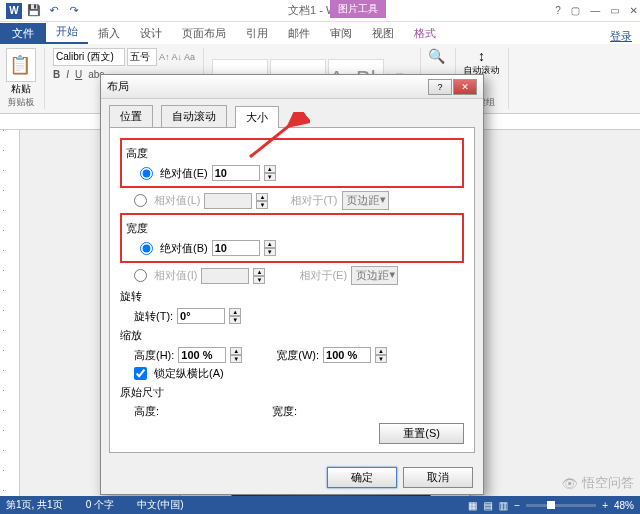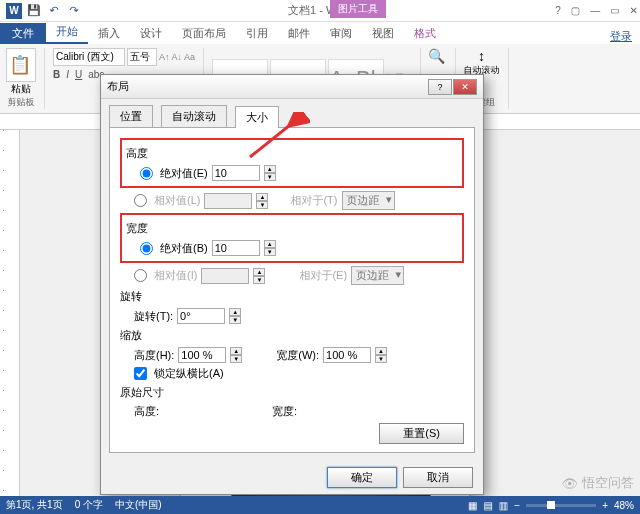"10" .dlg-input { font-weight: none -> bold }
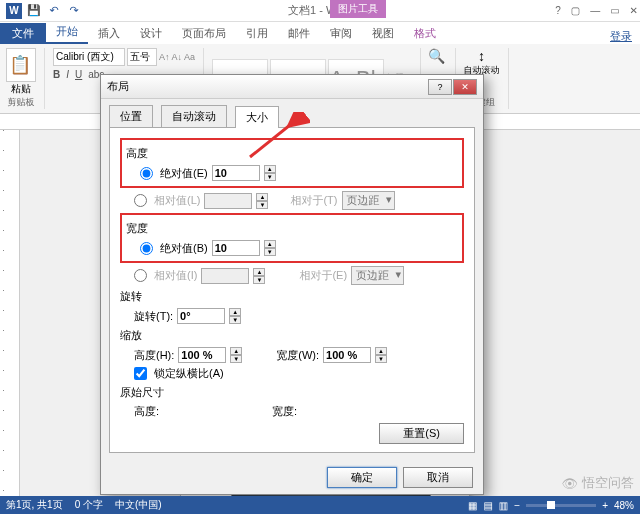"页边距" .dlg-select { padding: 1px 14px 1px 4px -> 1px 8px 1px 4px }
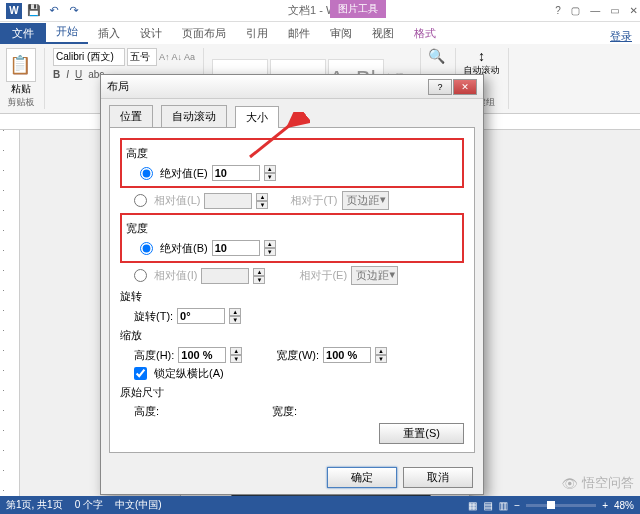"第1页, 共1页" .status-bar { gap: 12px -> 23px }
